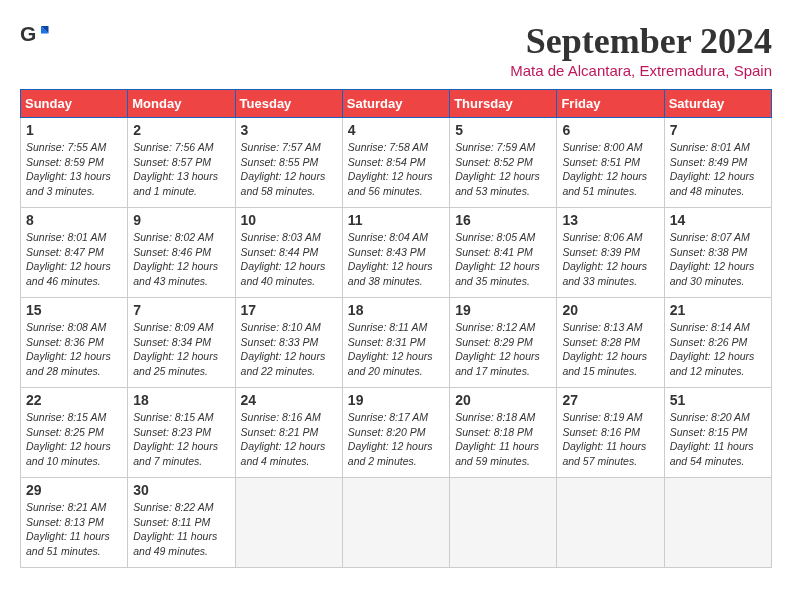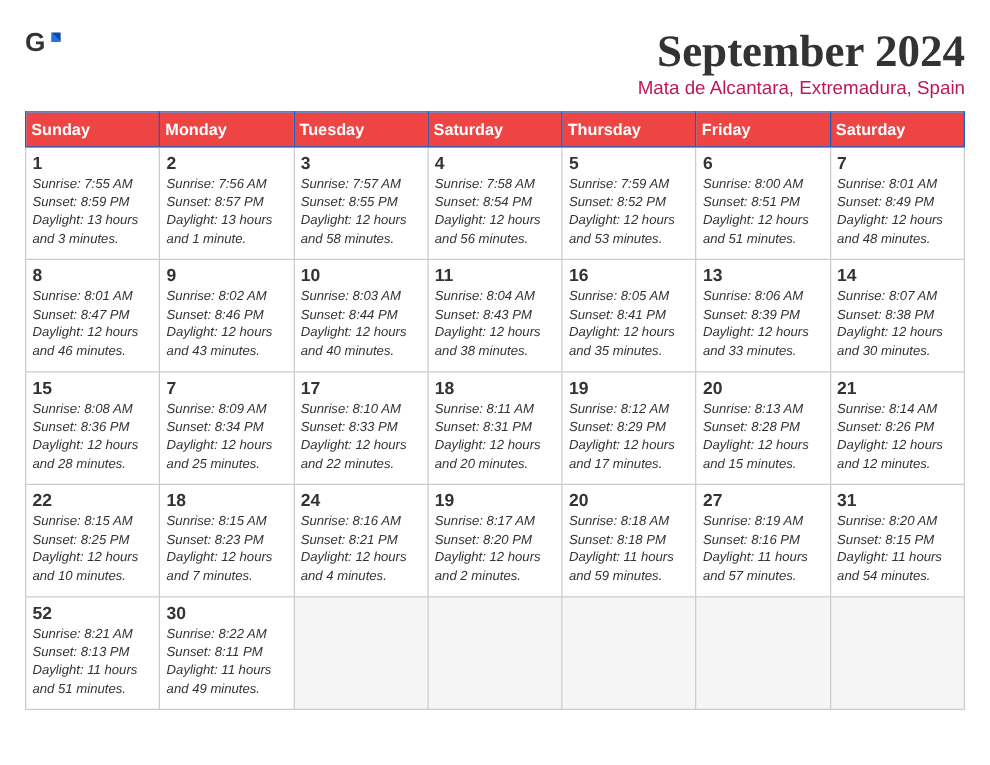"31" span.day-num { text: 31 -> 51 }
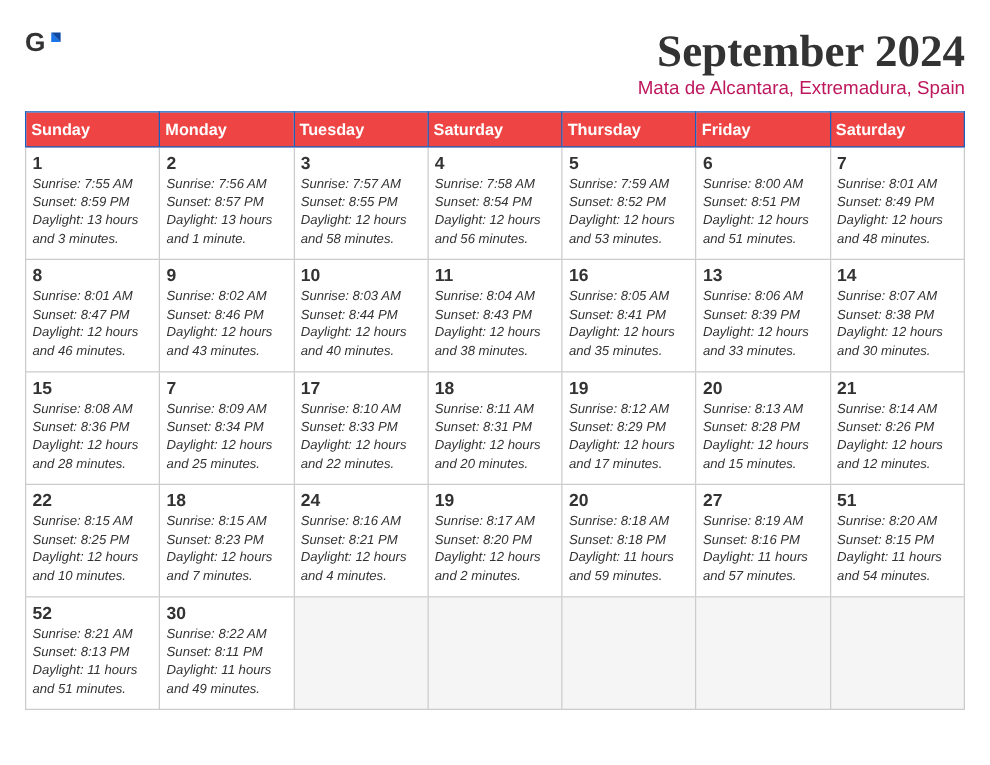"52" span.day-num { text: 52 -> 29 }
